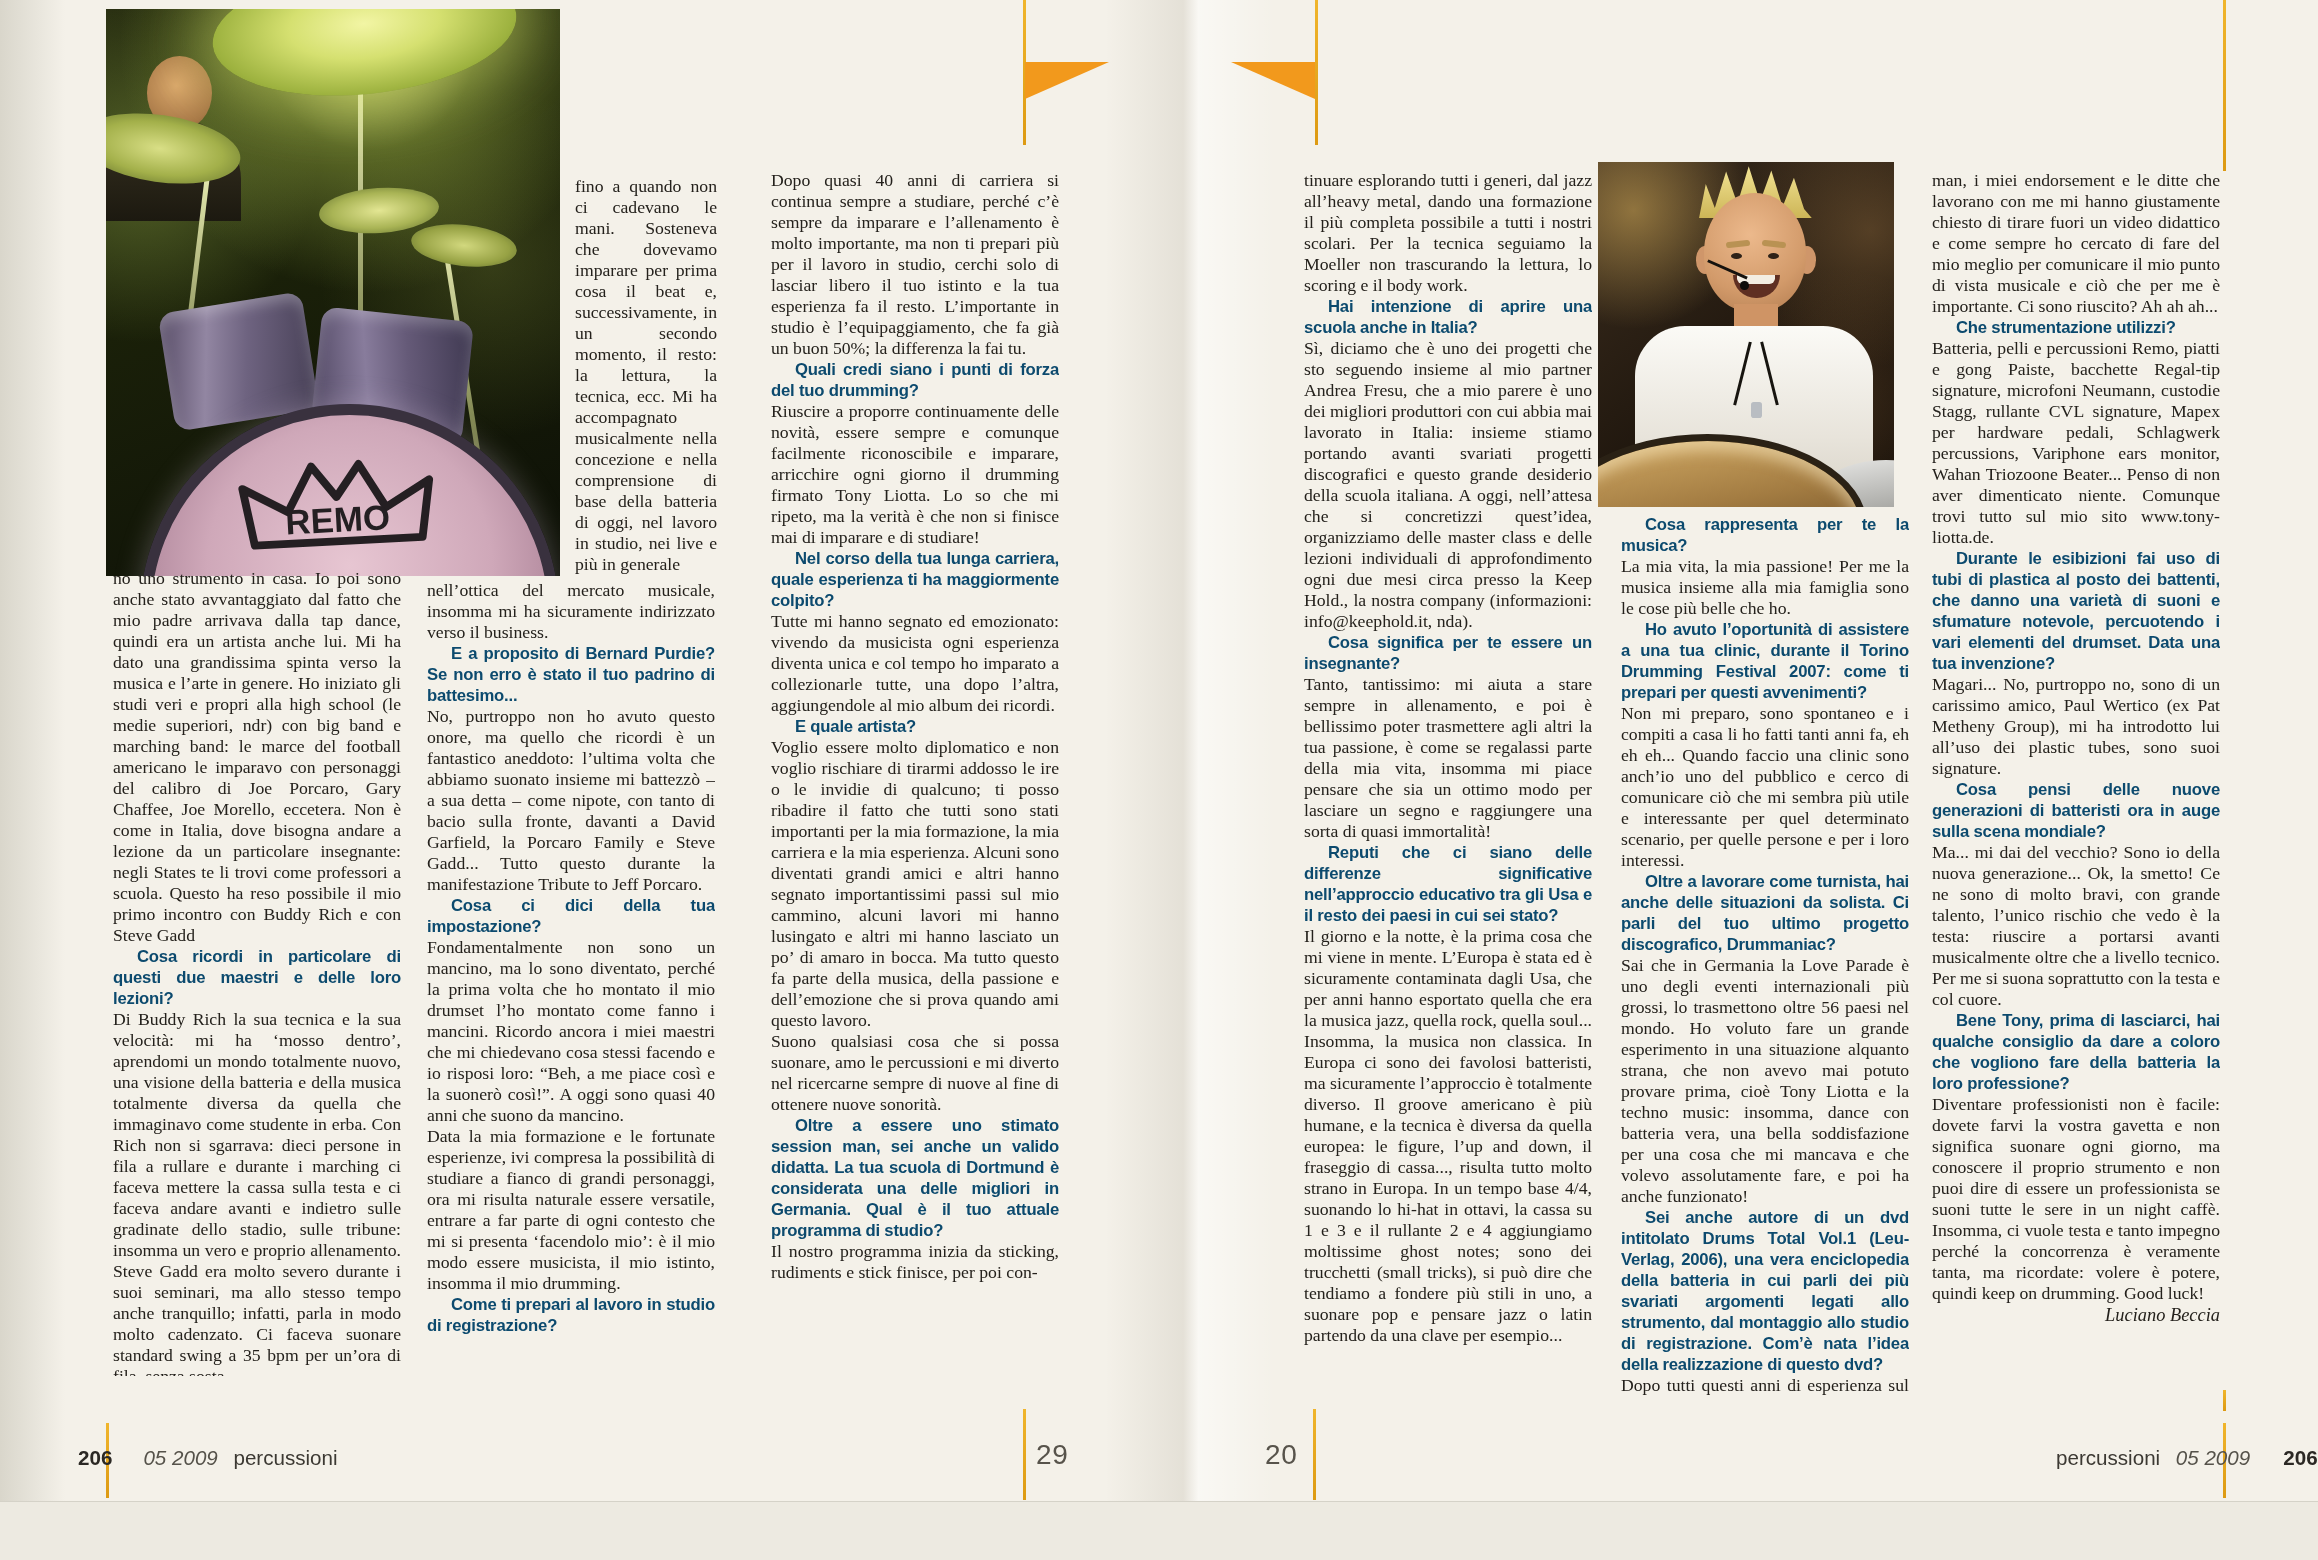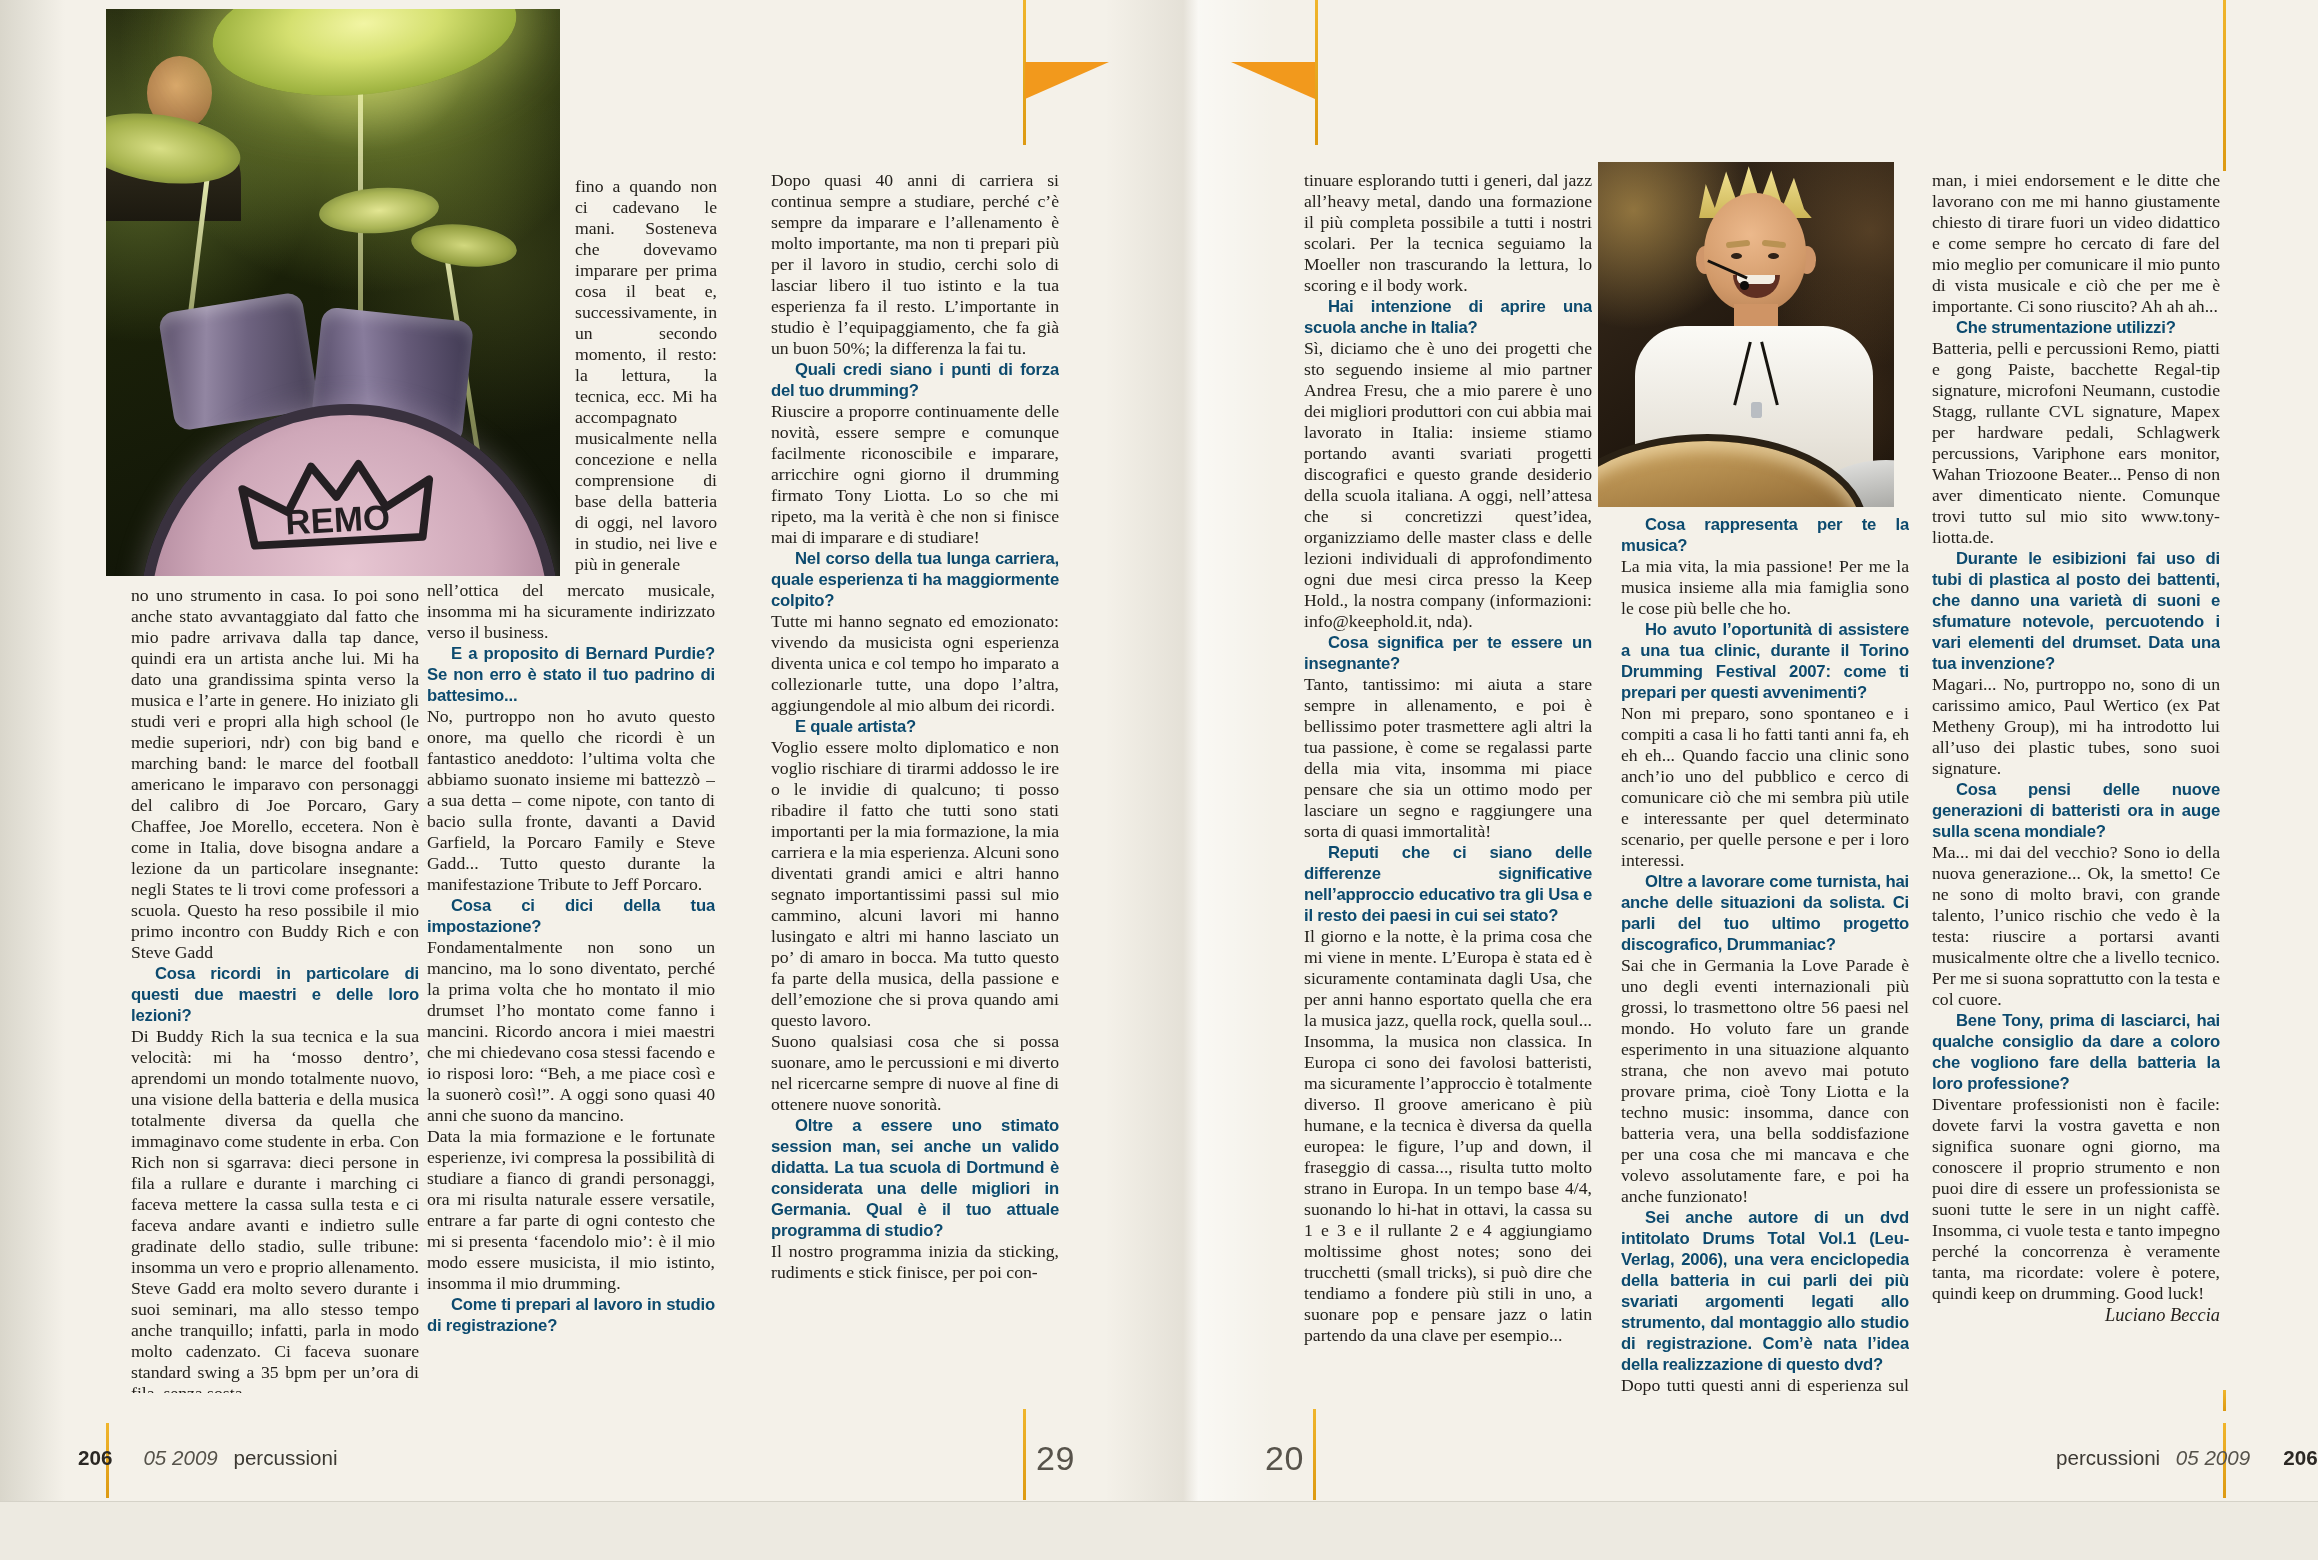"no uno strumento in casa." div.col { margin-left: 18px -> none; top: 585px -> 568px }
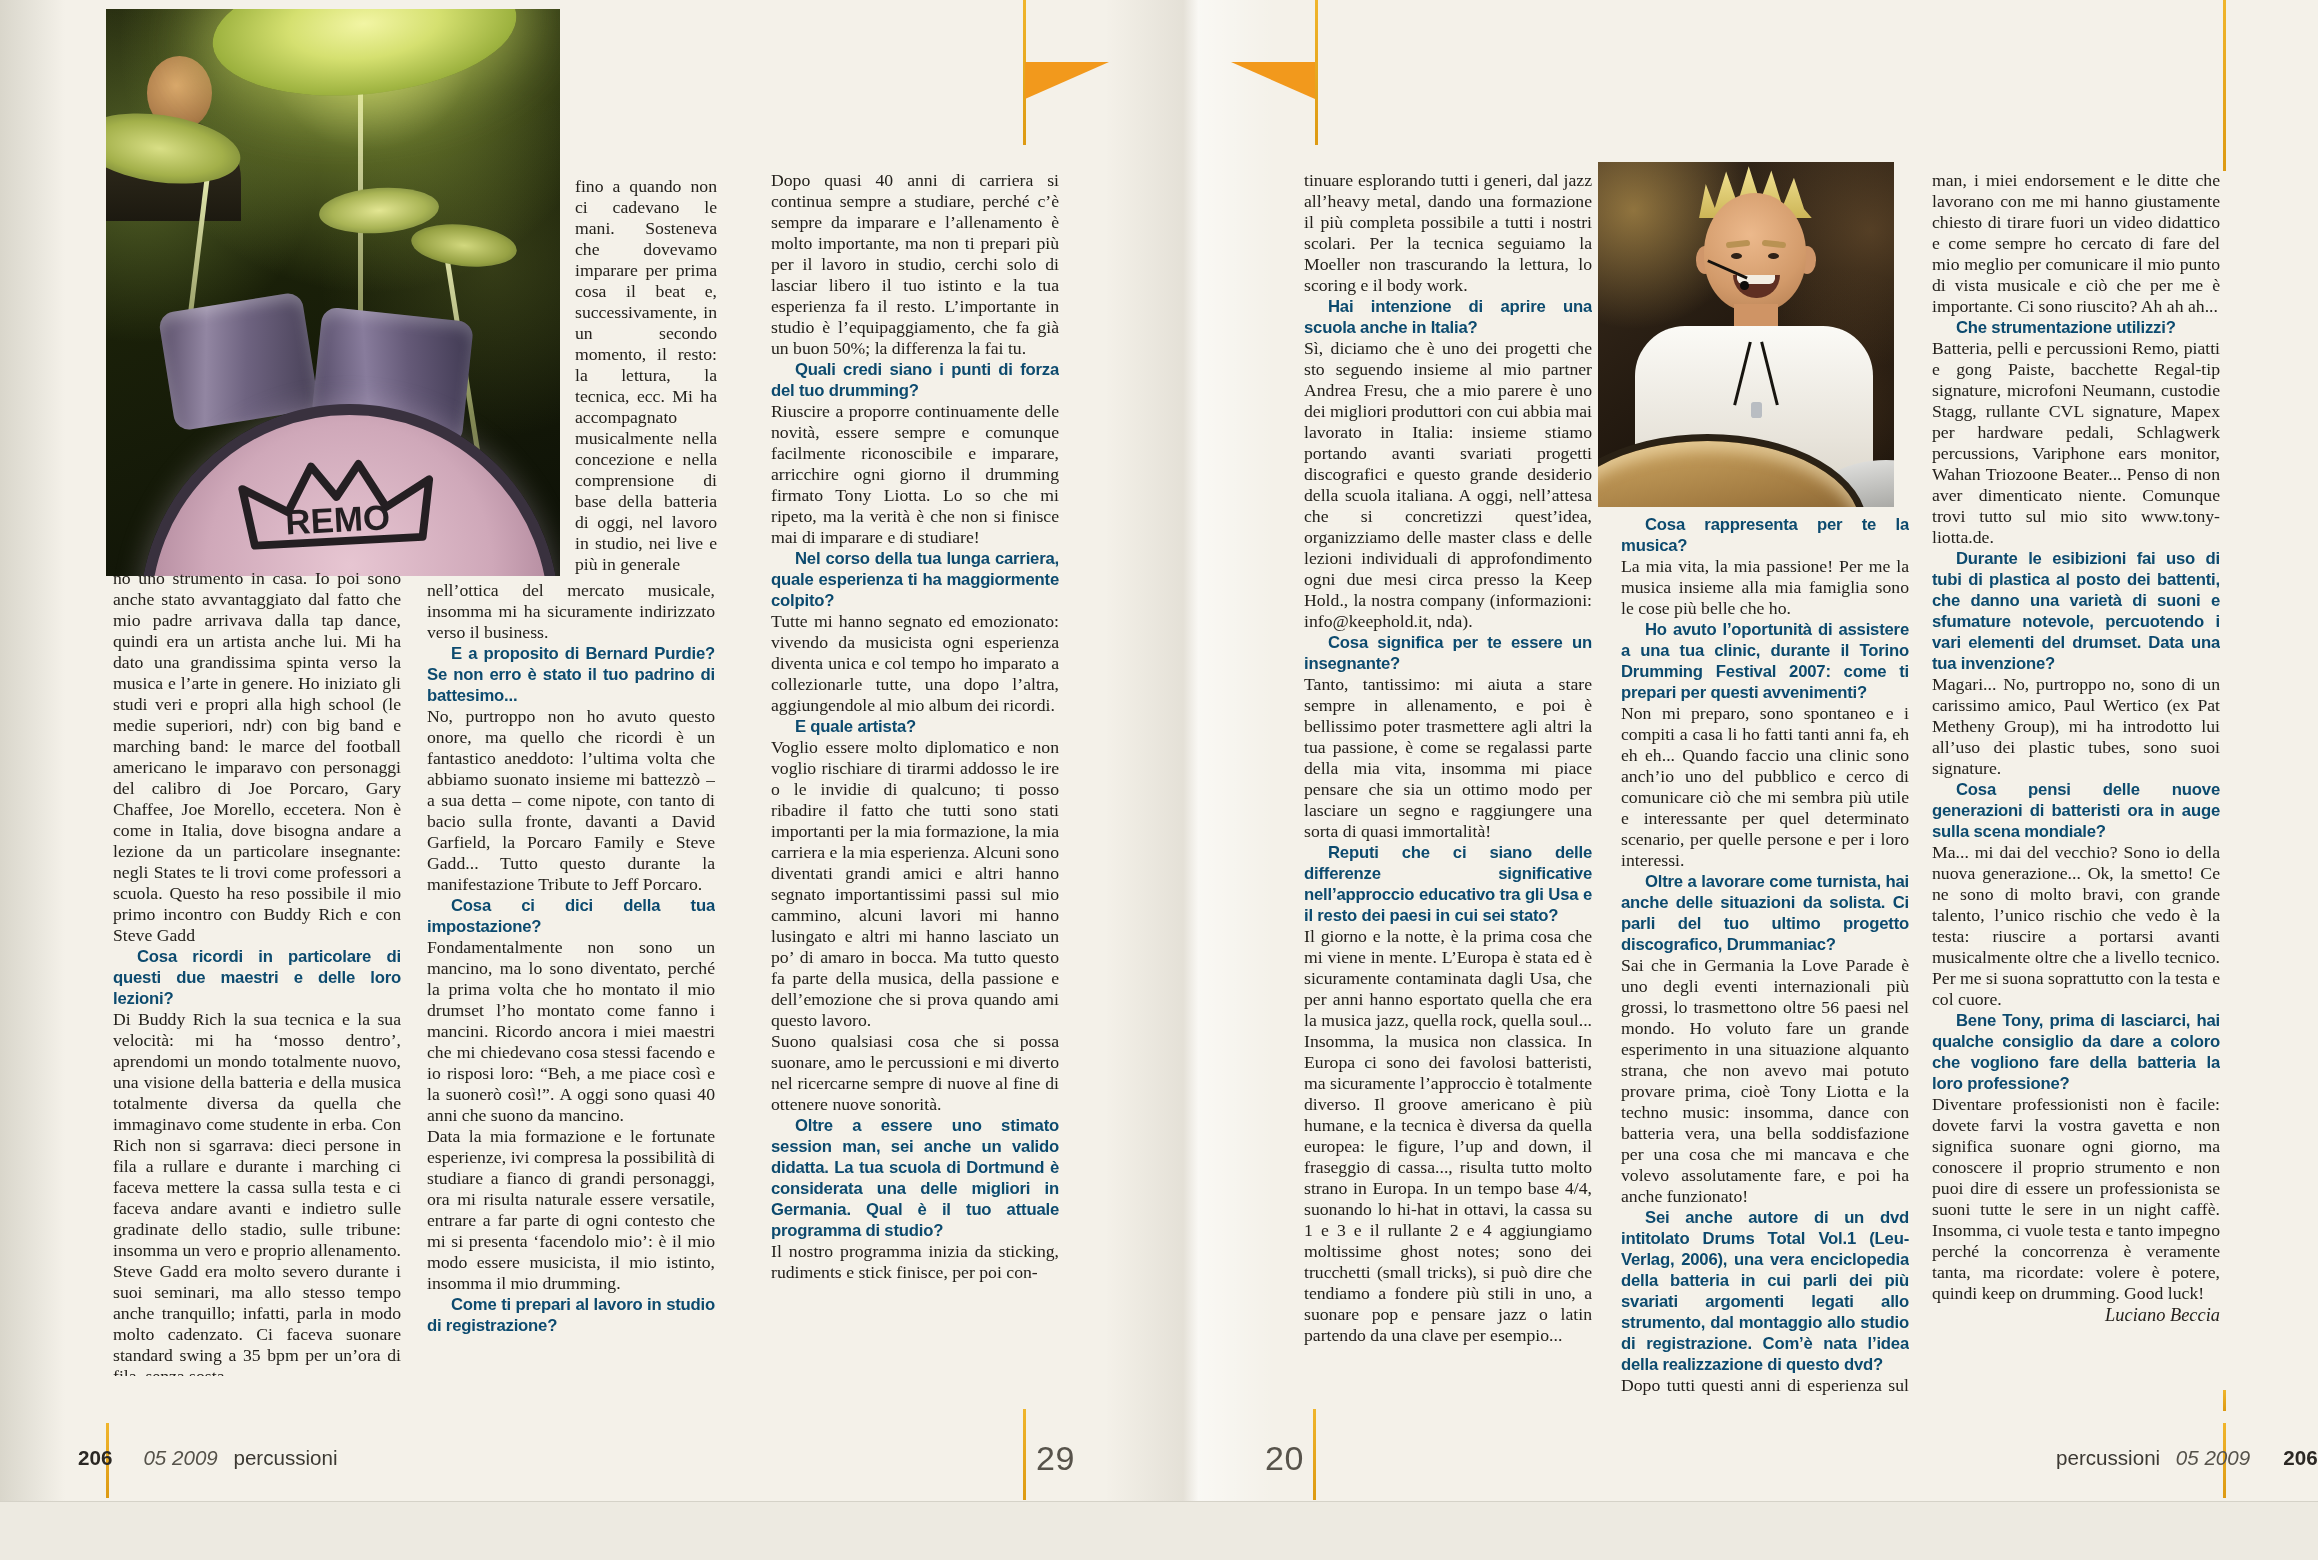"29" .pagenum { font-size: 34px -> 28px }
